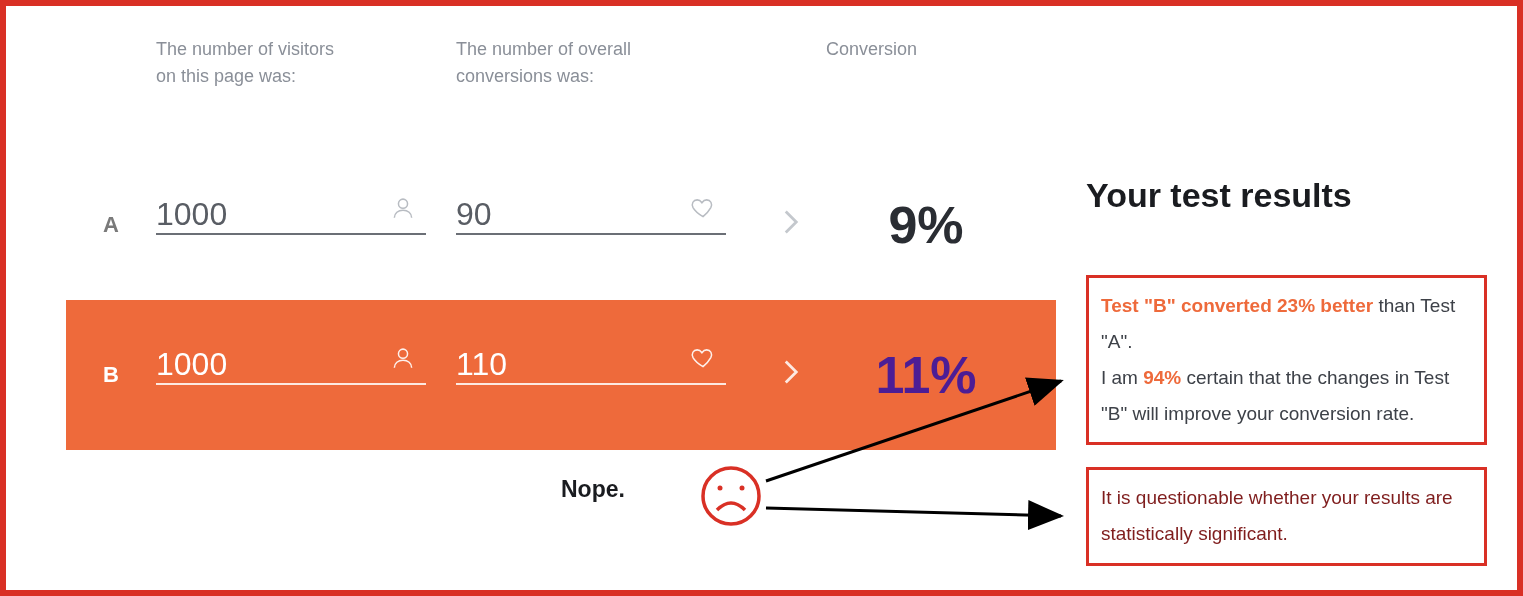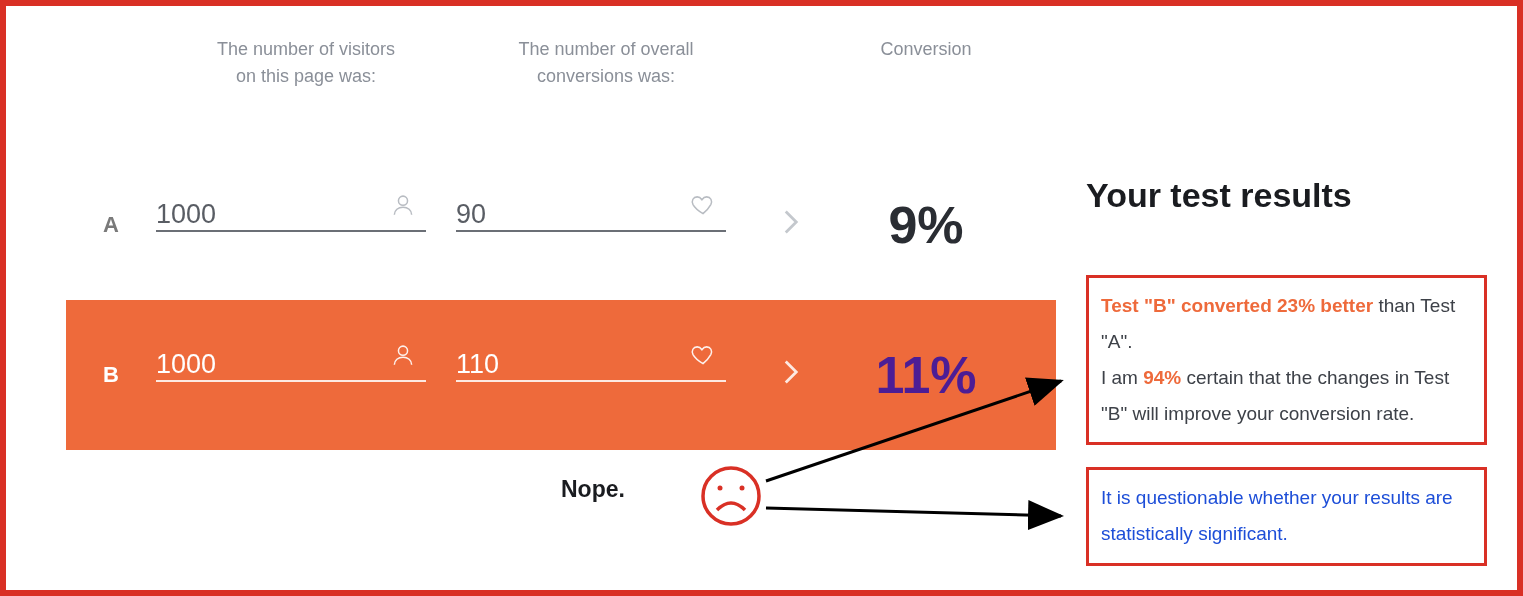"The number of visitors" .col-headers { text-align: center -> none }
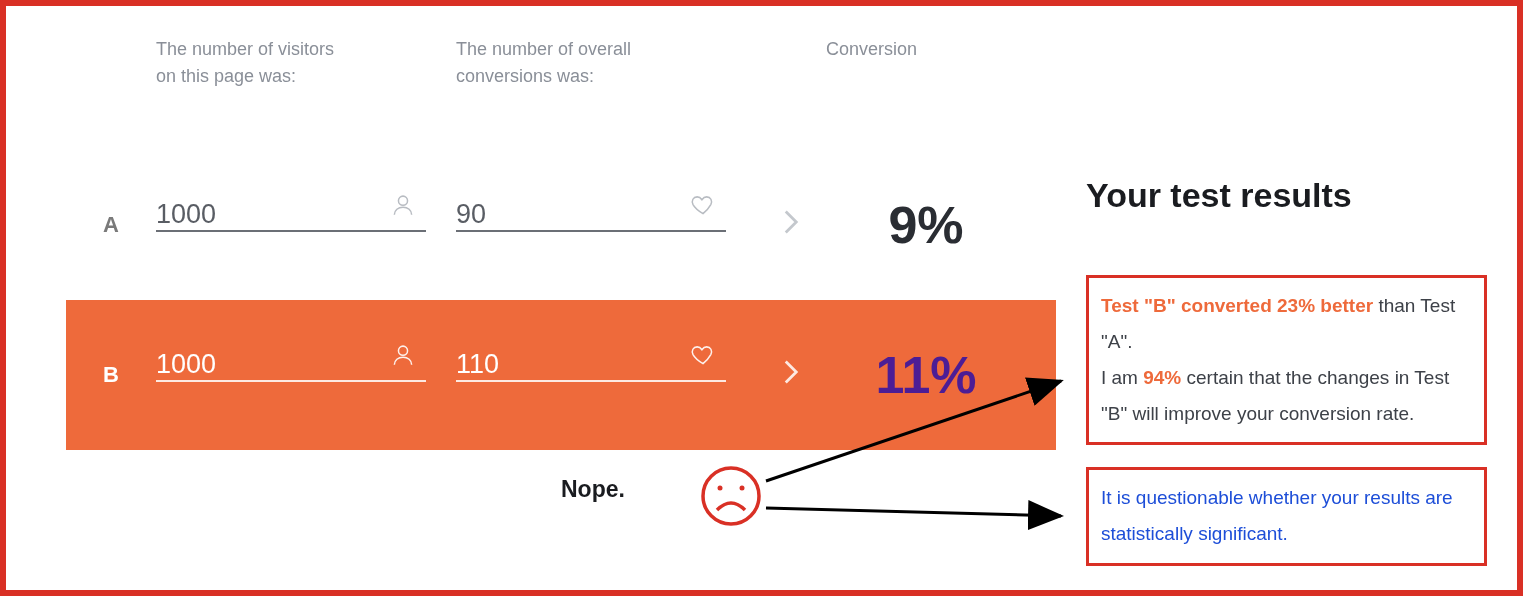"1000" .row .field .val { font-size: 27px -> 32px }
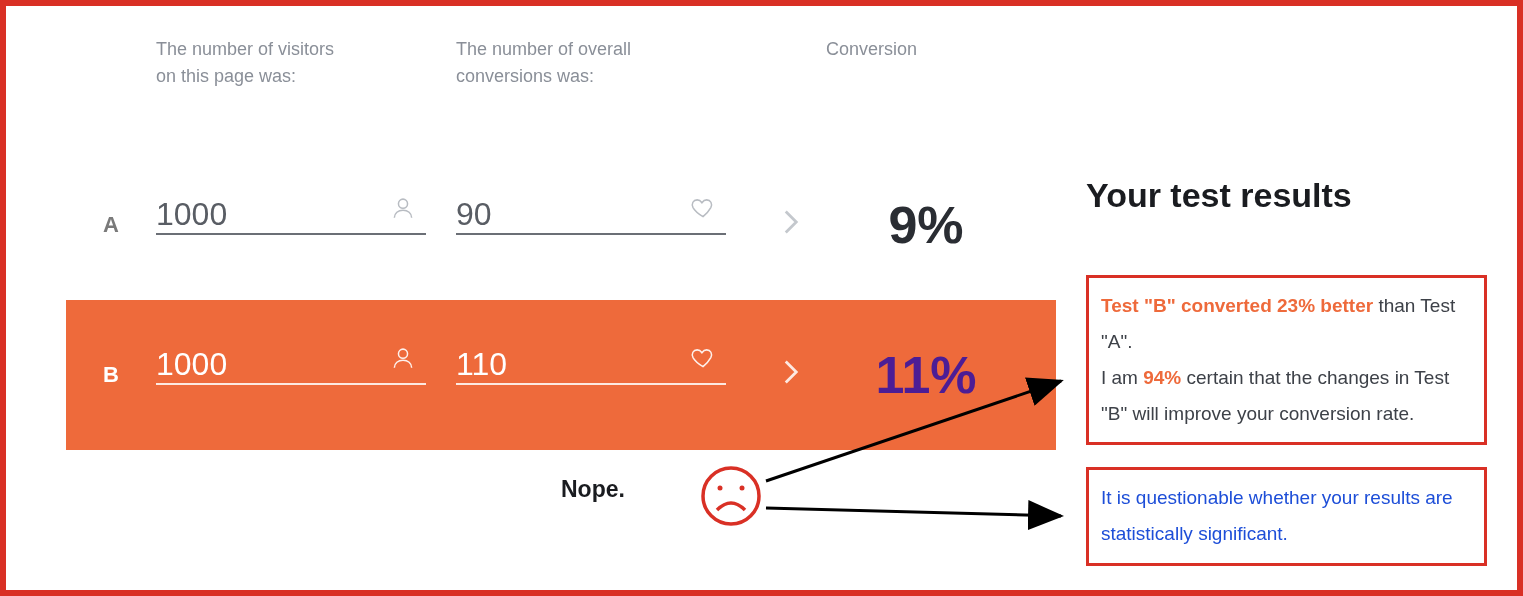"It is questionable whether your" .callout.secondary { color: #1d4ed8 -> #7f1d1d }
